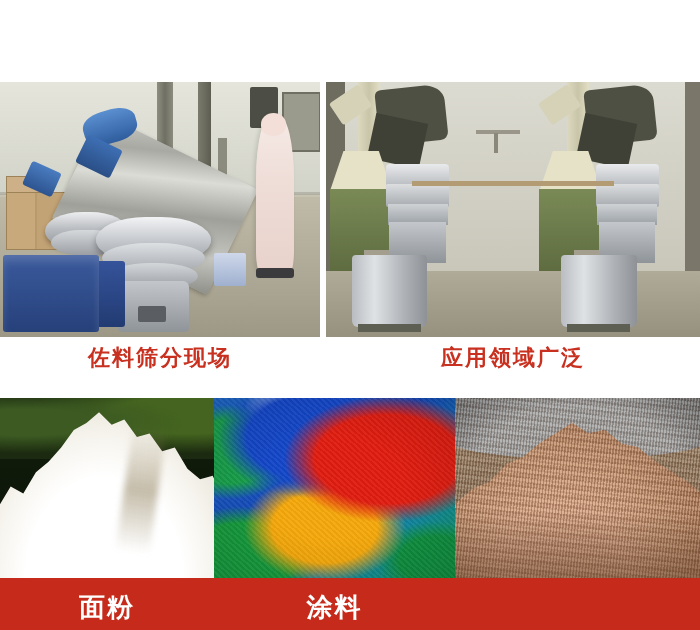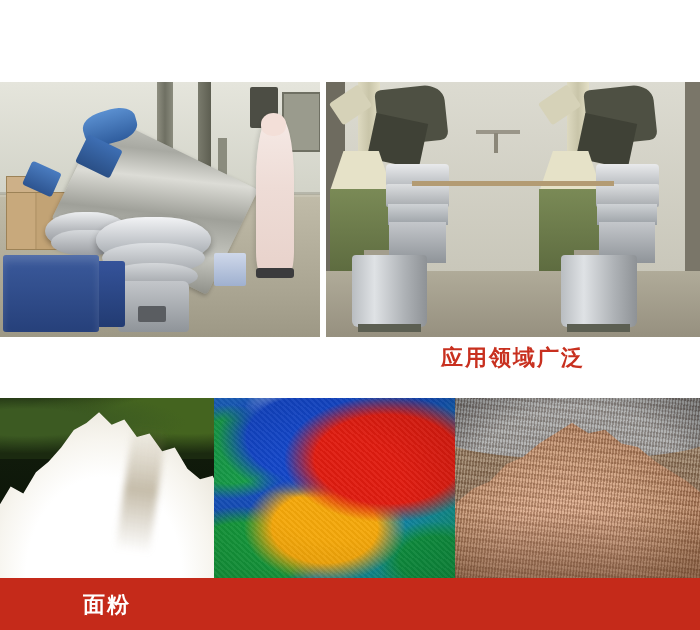"佐料筛分现场" div.cap { html: none -> <div>佐料筛分现场</div> }
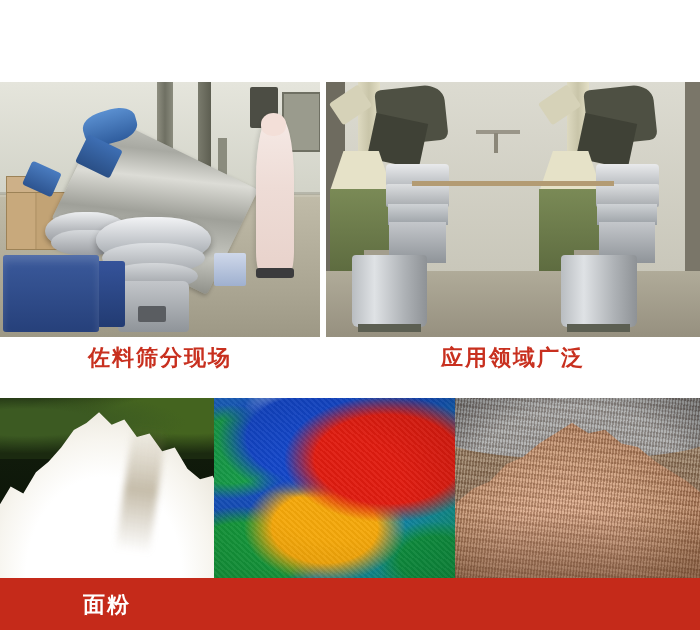"面粉" .rl { font-size: 22px -> 26px }
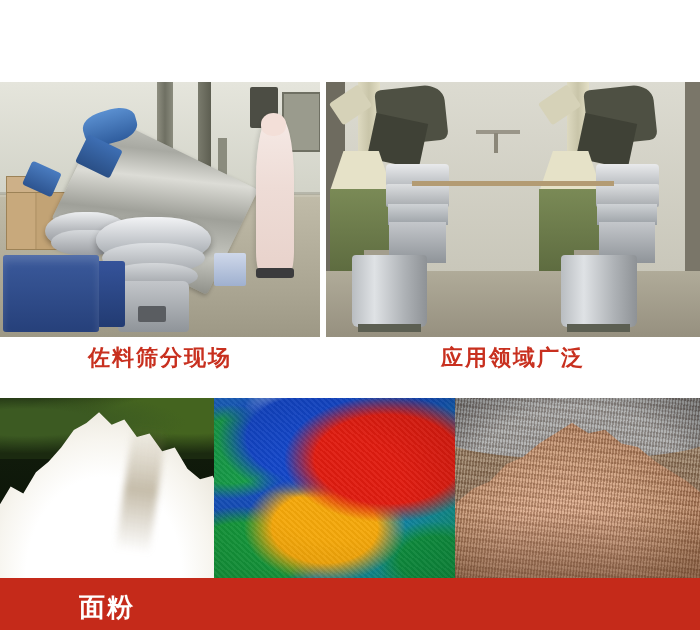"涂料" div.rl { html: none -> <div>涂料</div> }
